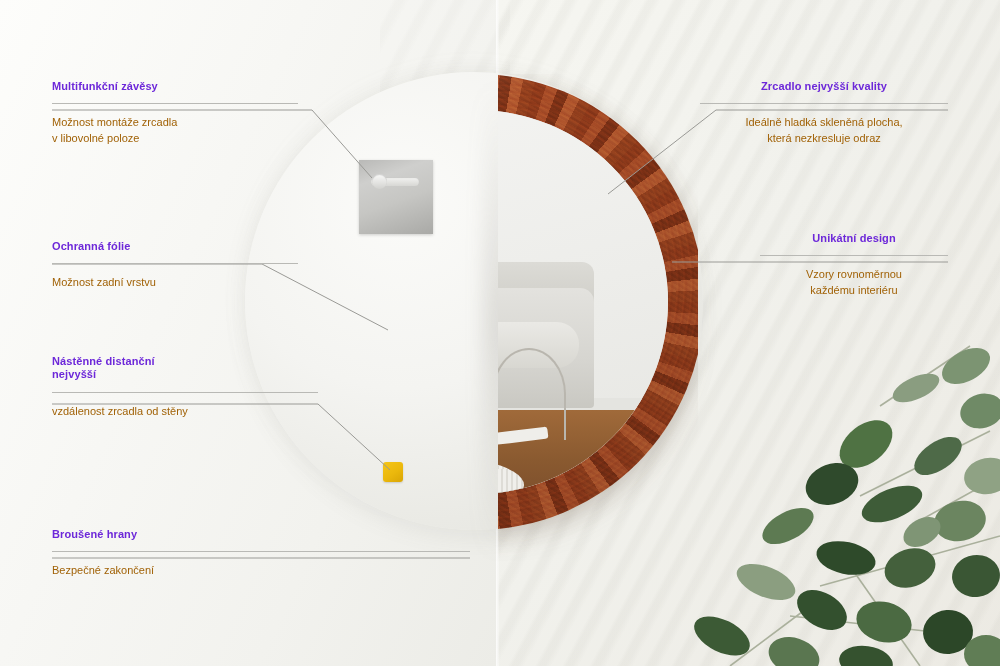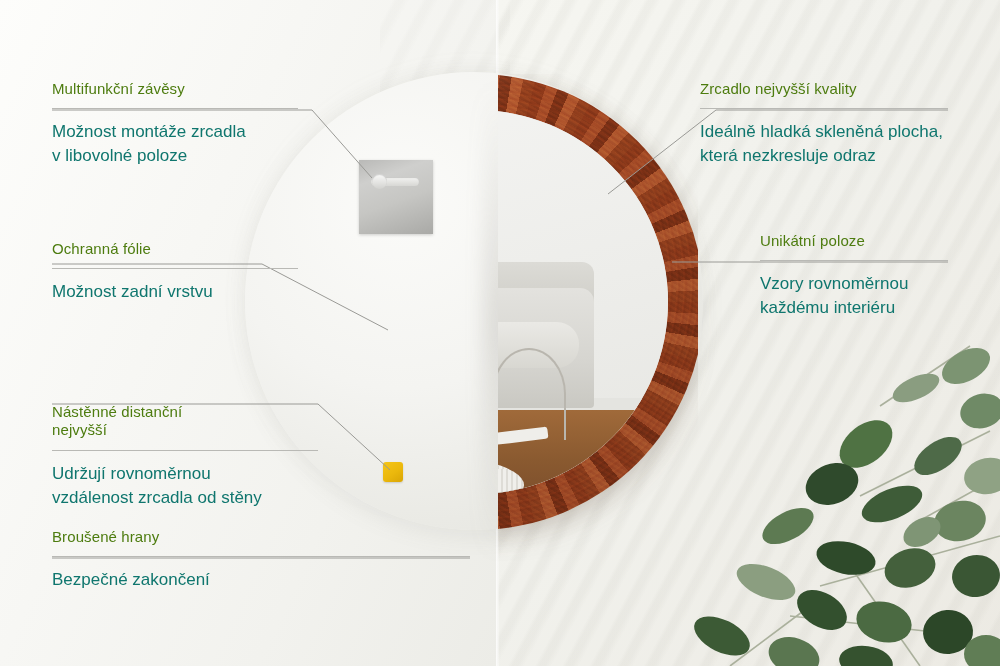"Multifunkční závěsy" .callout h3 { color: #4d7c0f -> #6d28d9; font-size: 15px -> 11px; font-weight: normal -> bold }
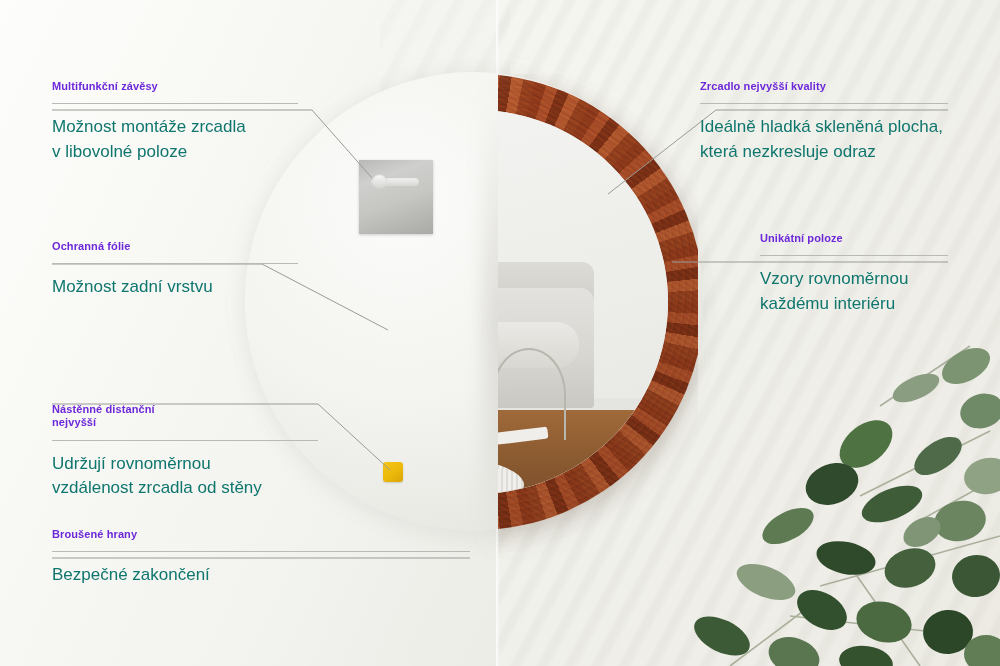"Zrcadlo nejvyšší kvality" .callout.right { text-align: left -> center }
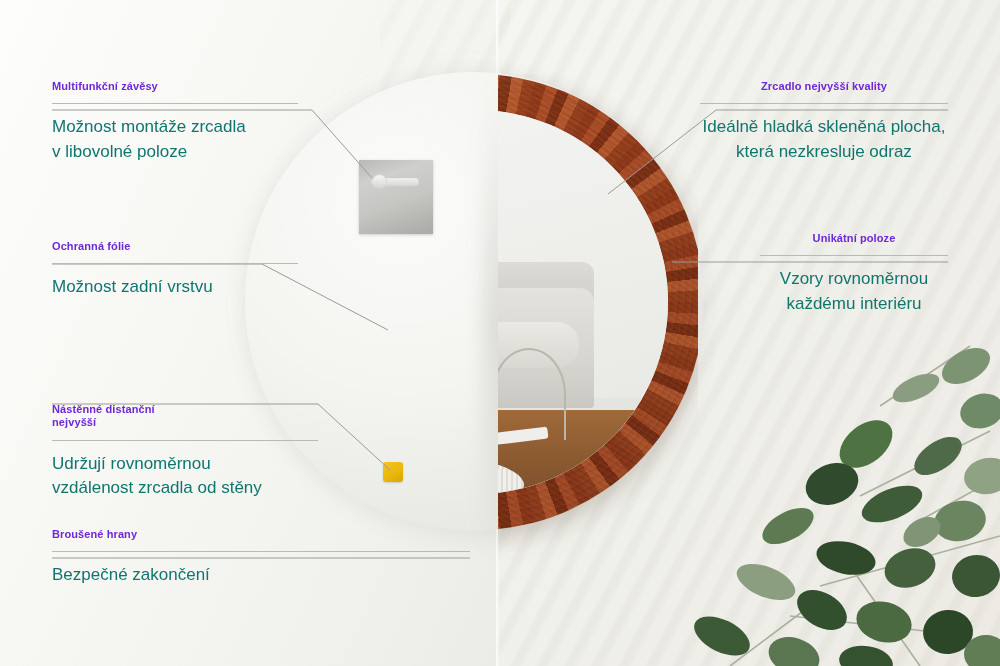"Možnost montáže zrcadla" .callout p { color: #0f766e -> #a16207; font-size: 17px -> 11px }
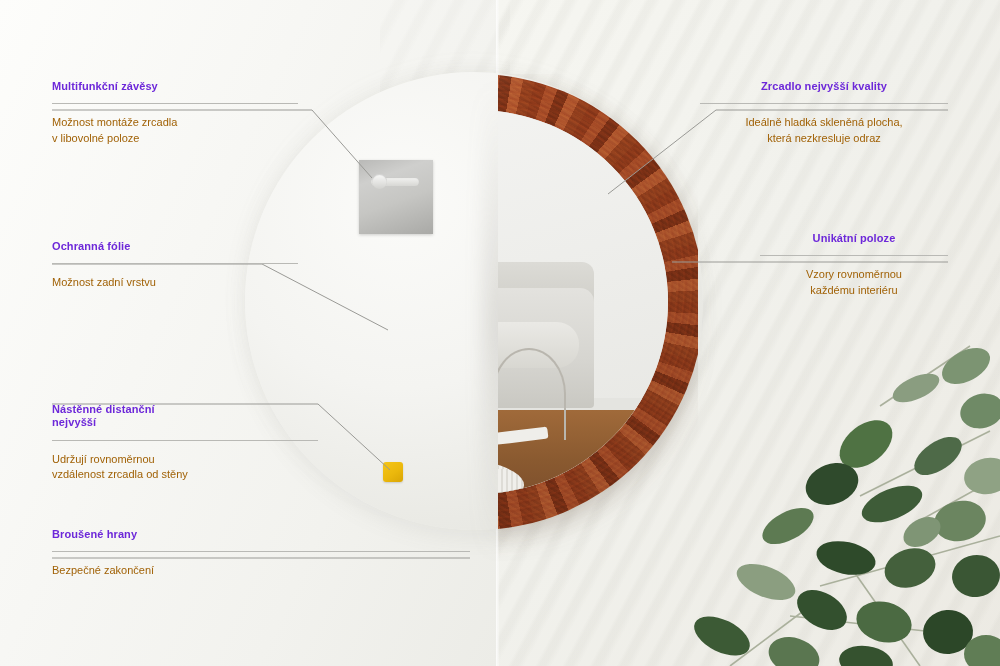"Unikátní poloze" h3 { text: poloze -> design }
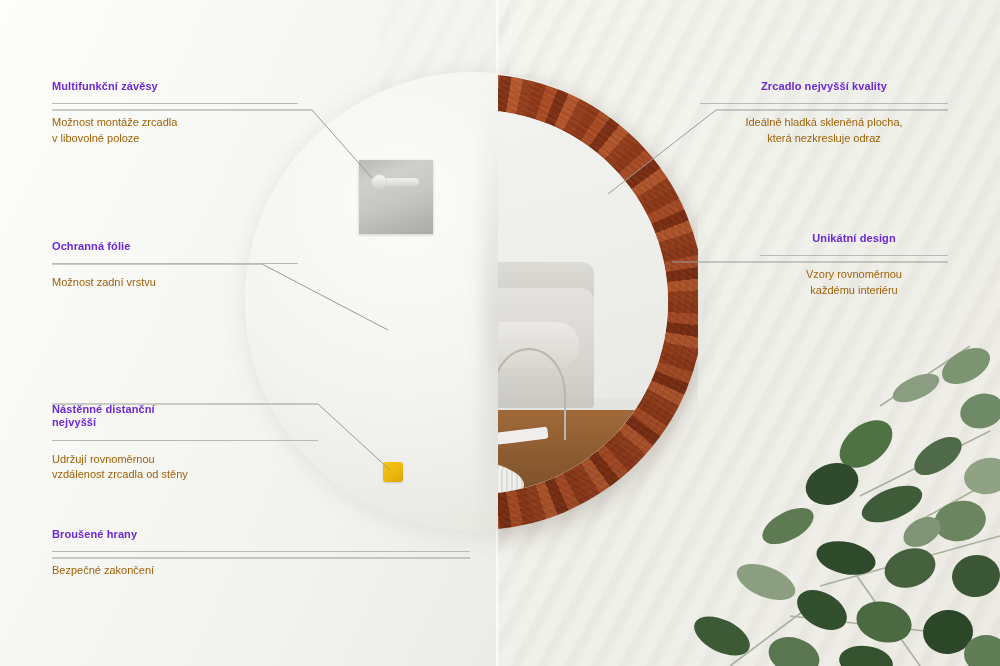"Nástěnné distanční" div.callout { margin-top: 48px -> none }
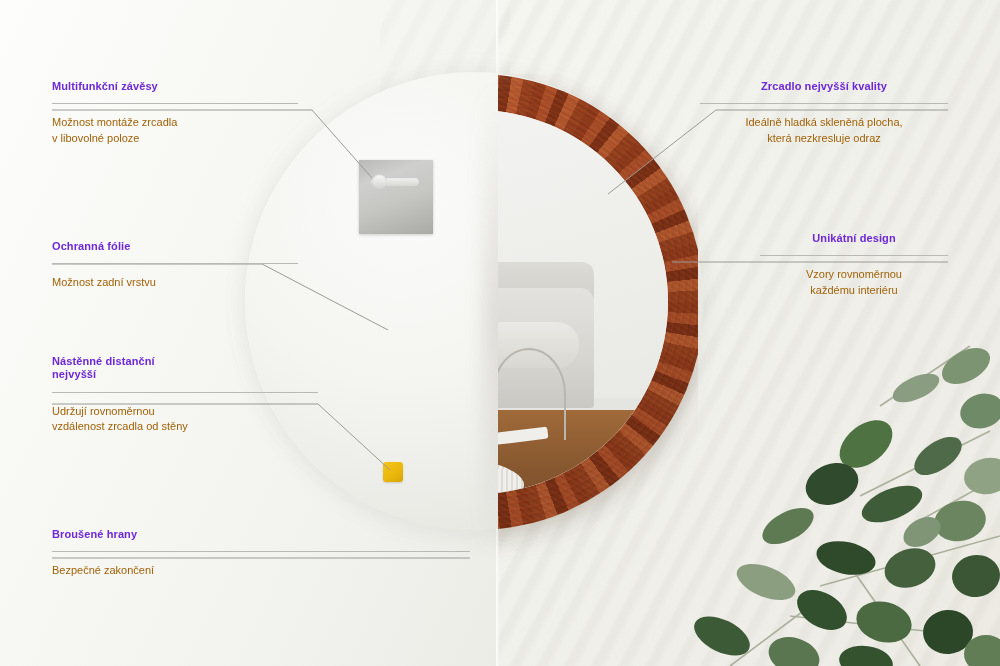"Udržují rovnoměrnou" p { html: <p>Udržují rovnoměrnou</p> -> none }
